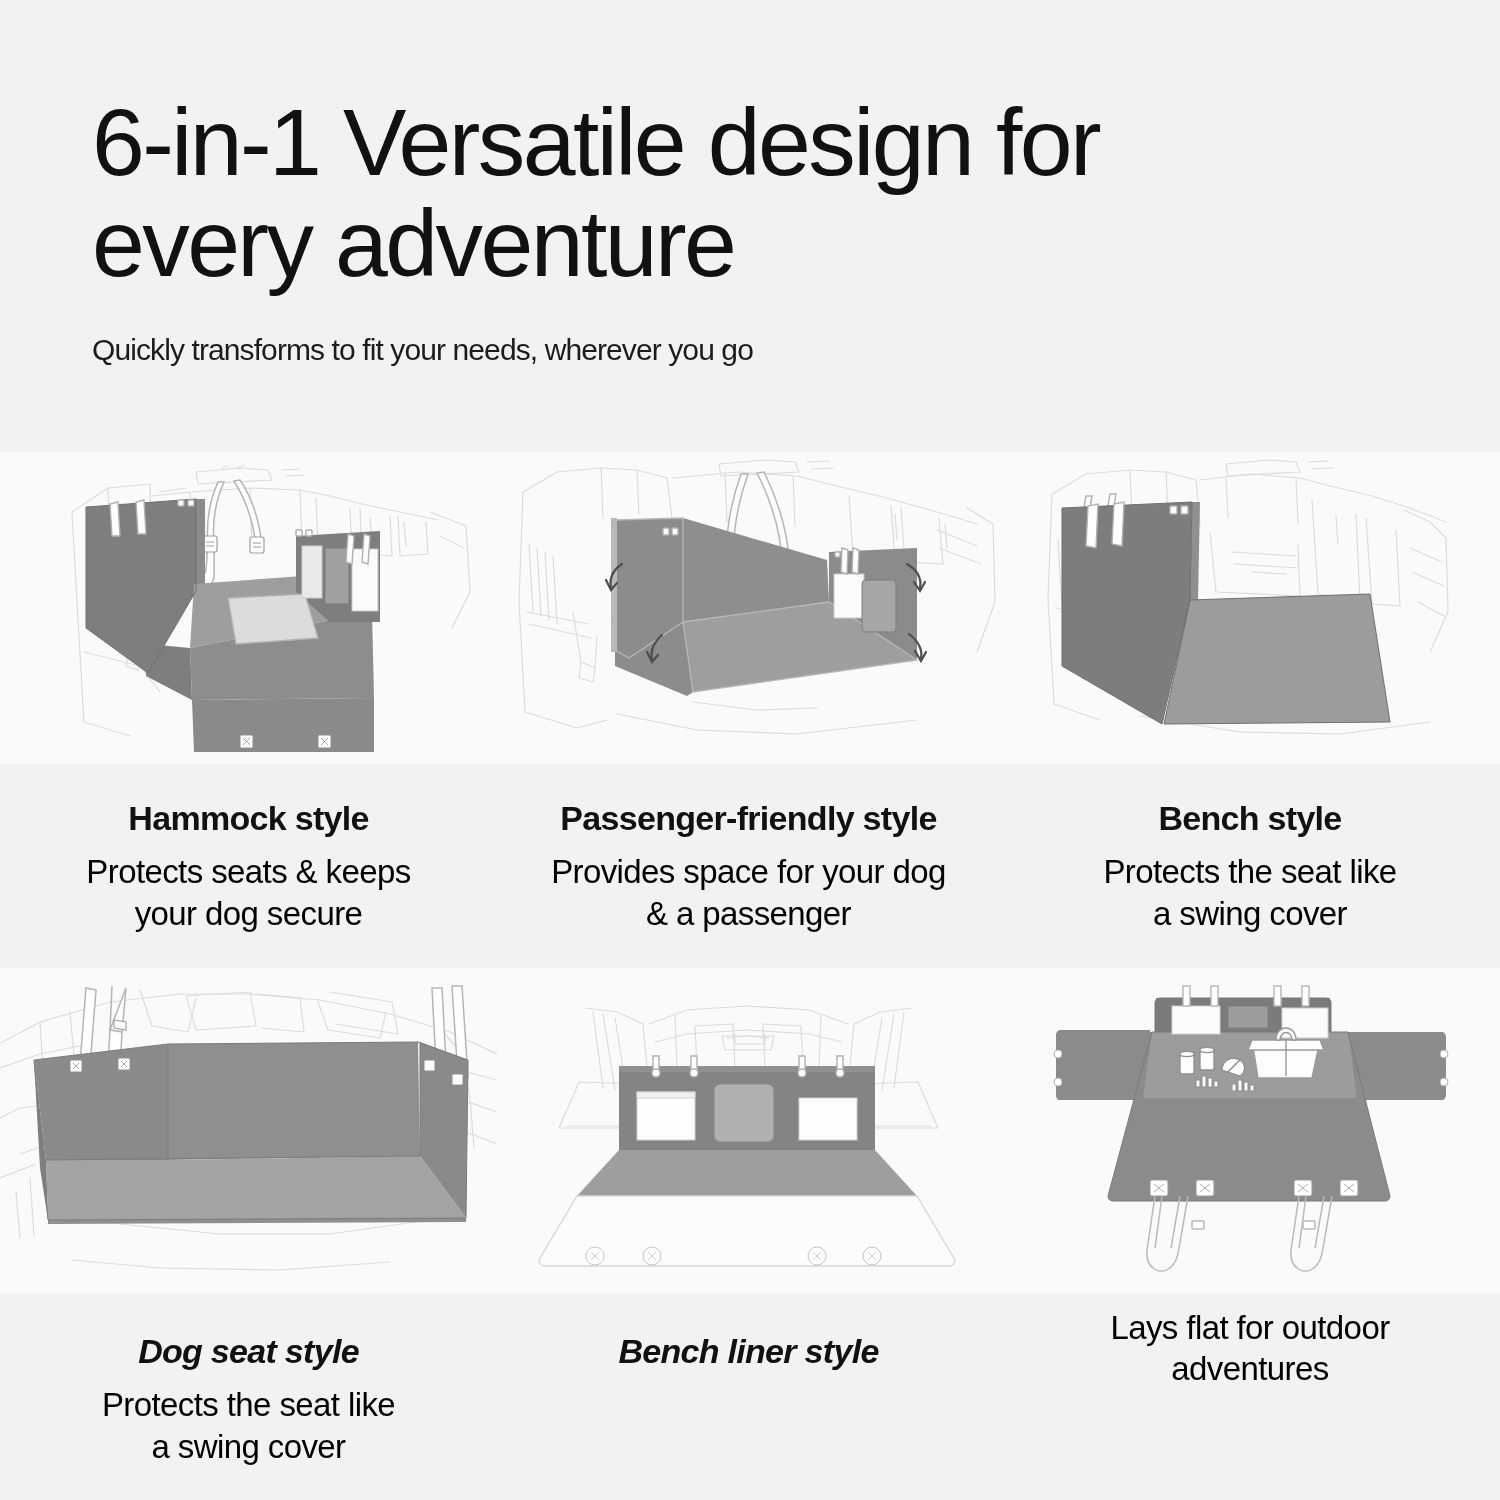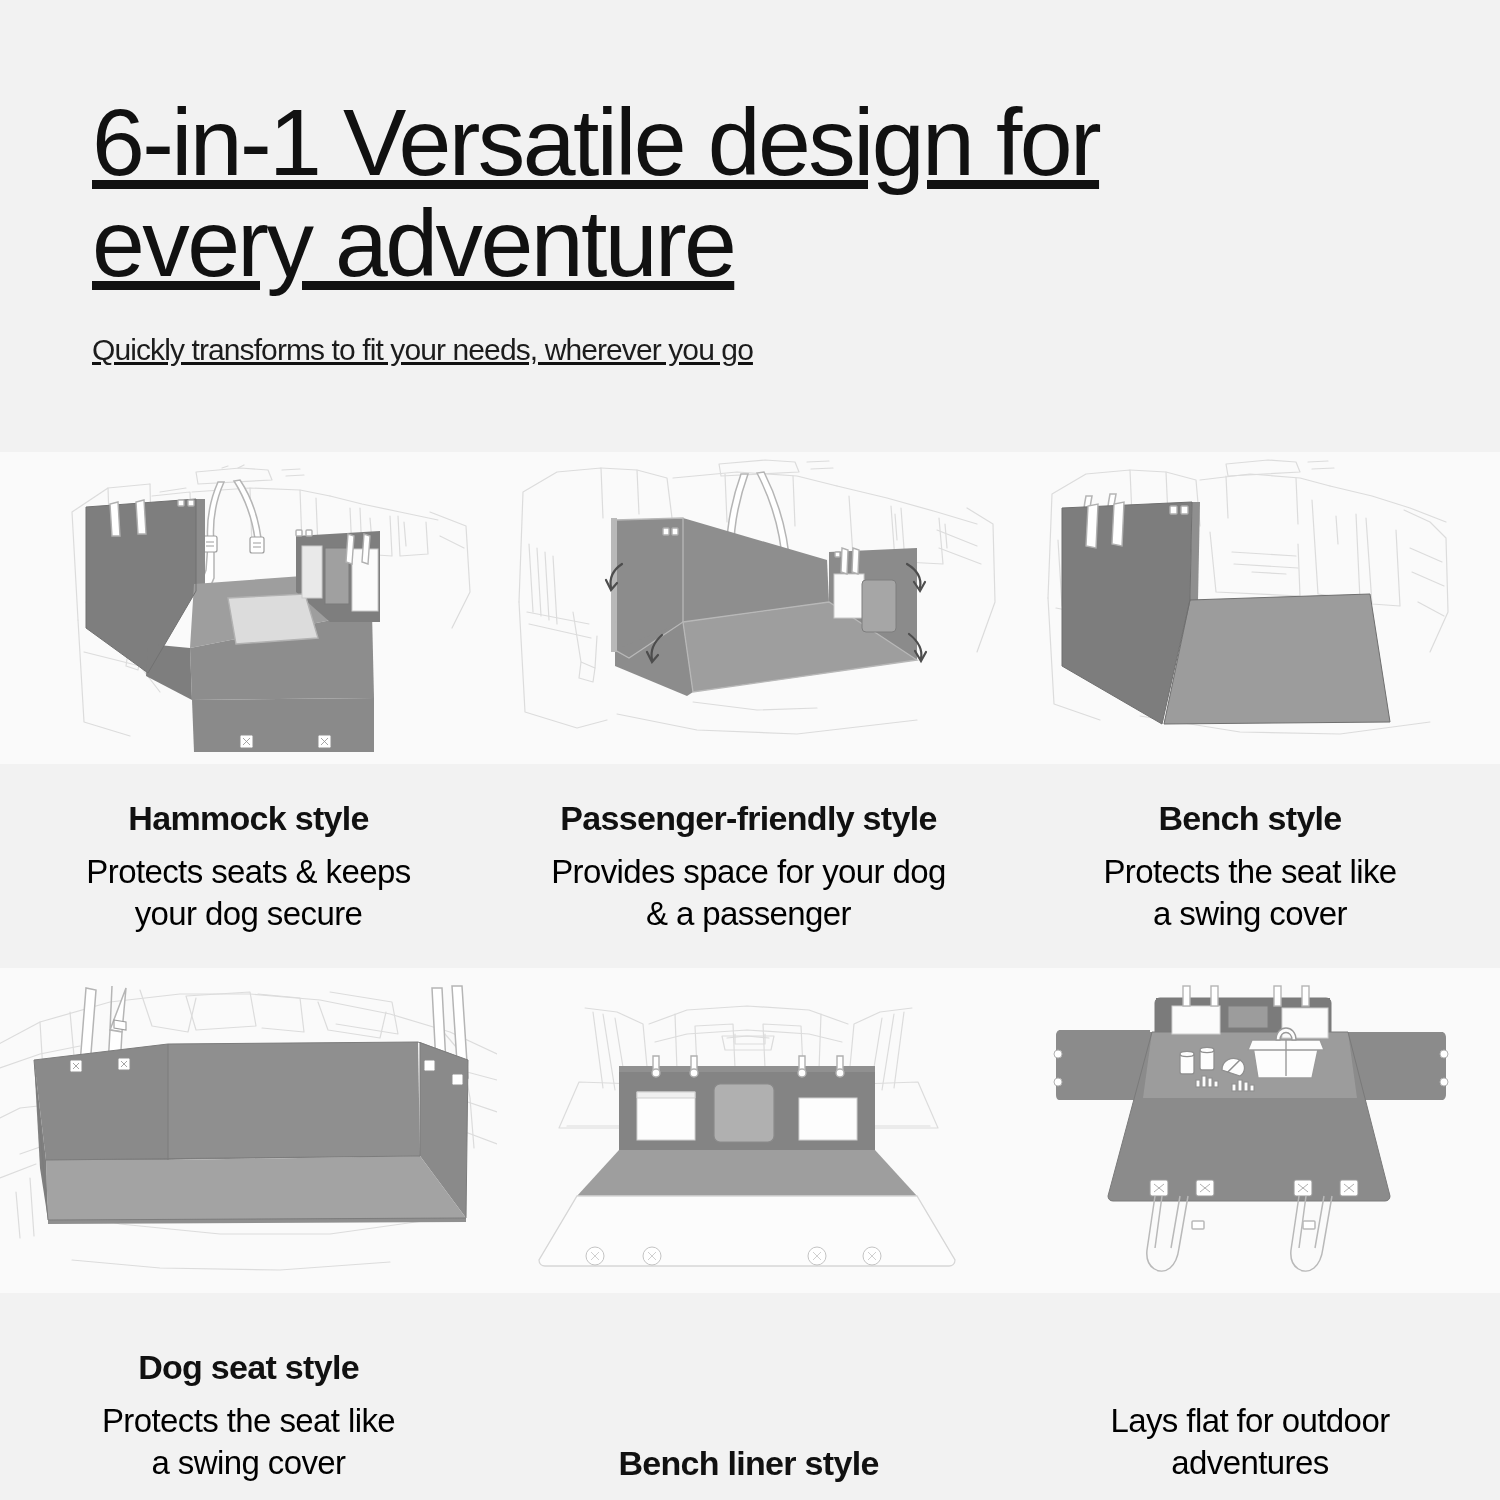"6-in-1 Versatile design for every" .header { text-decoration: underline -> none }
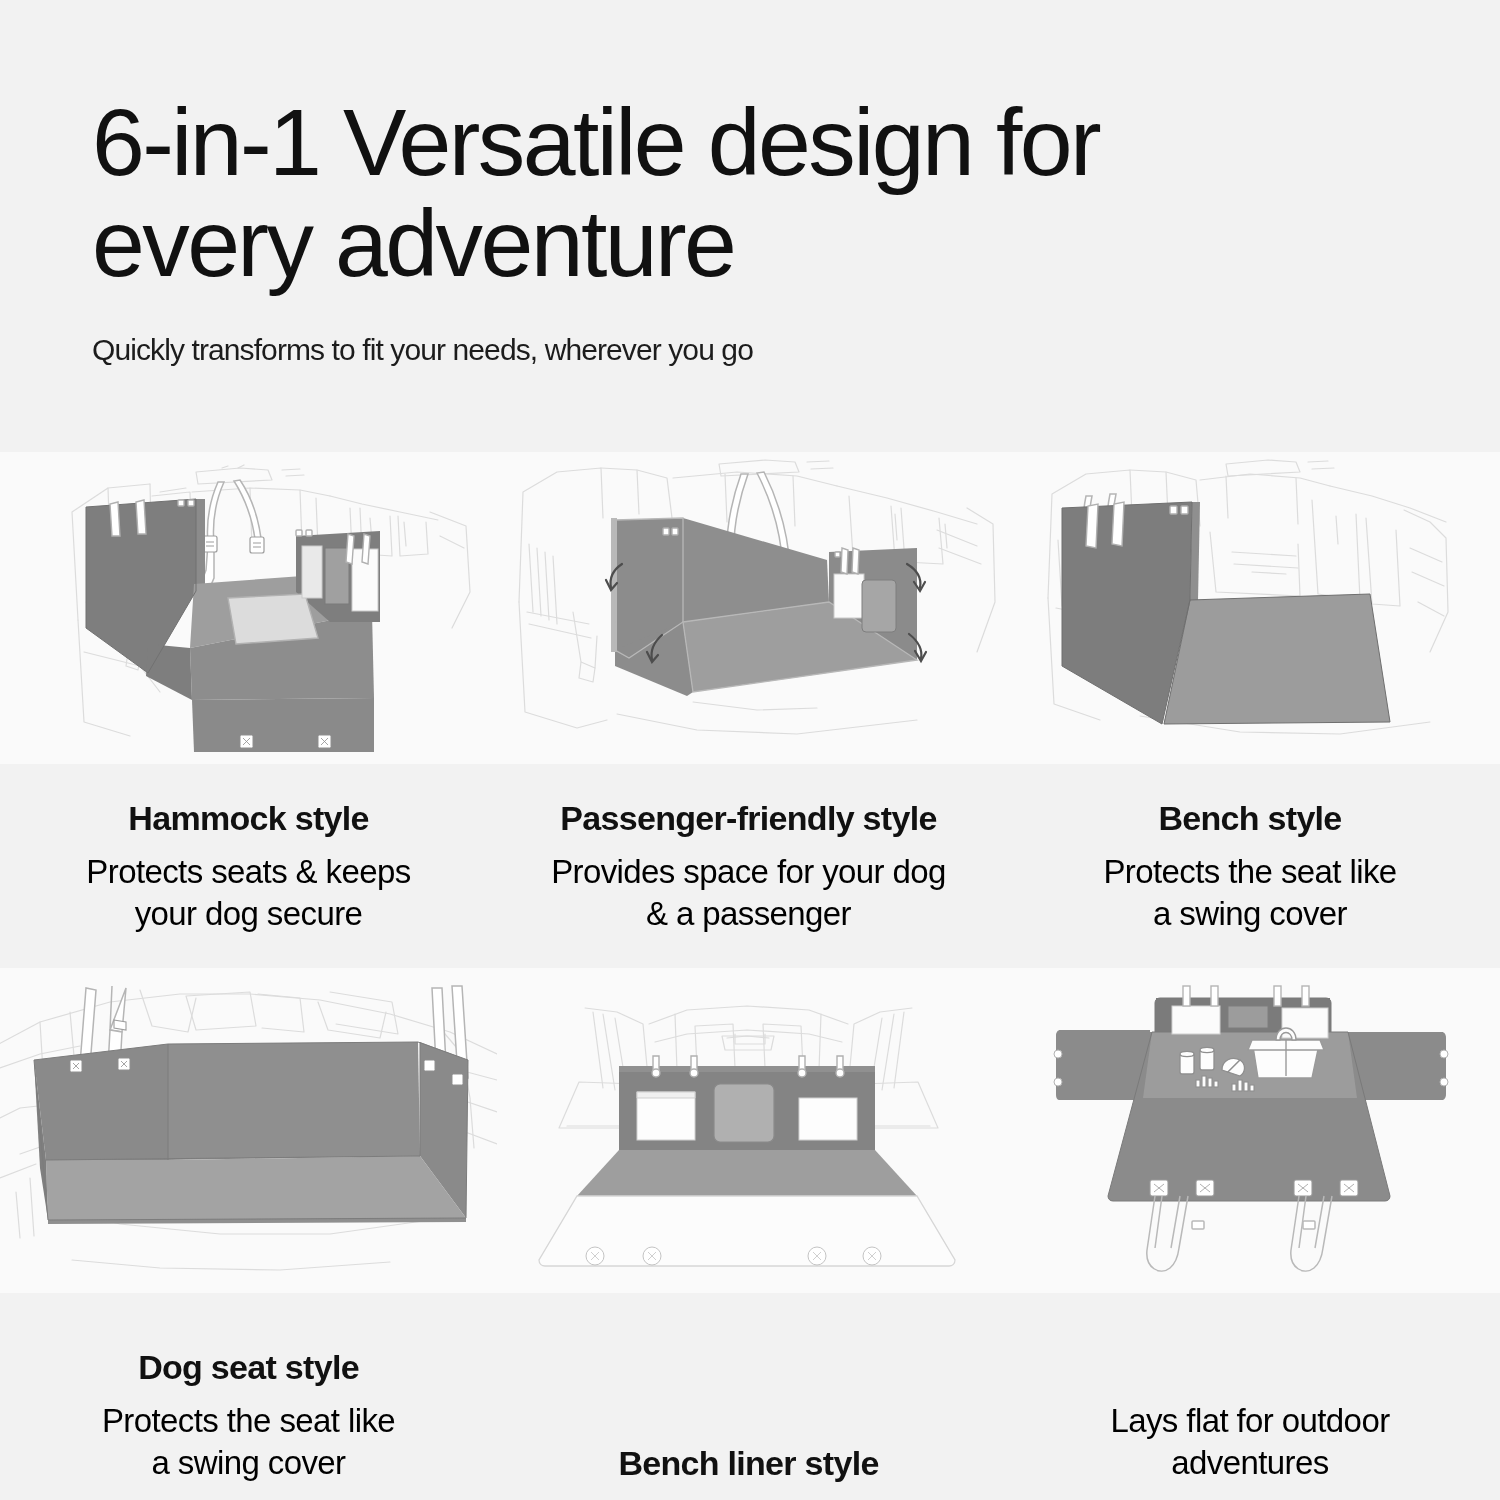"Hammock style" .cell { justify-content: space-between -> none }
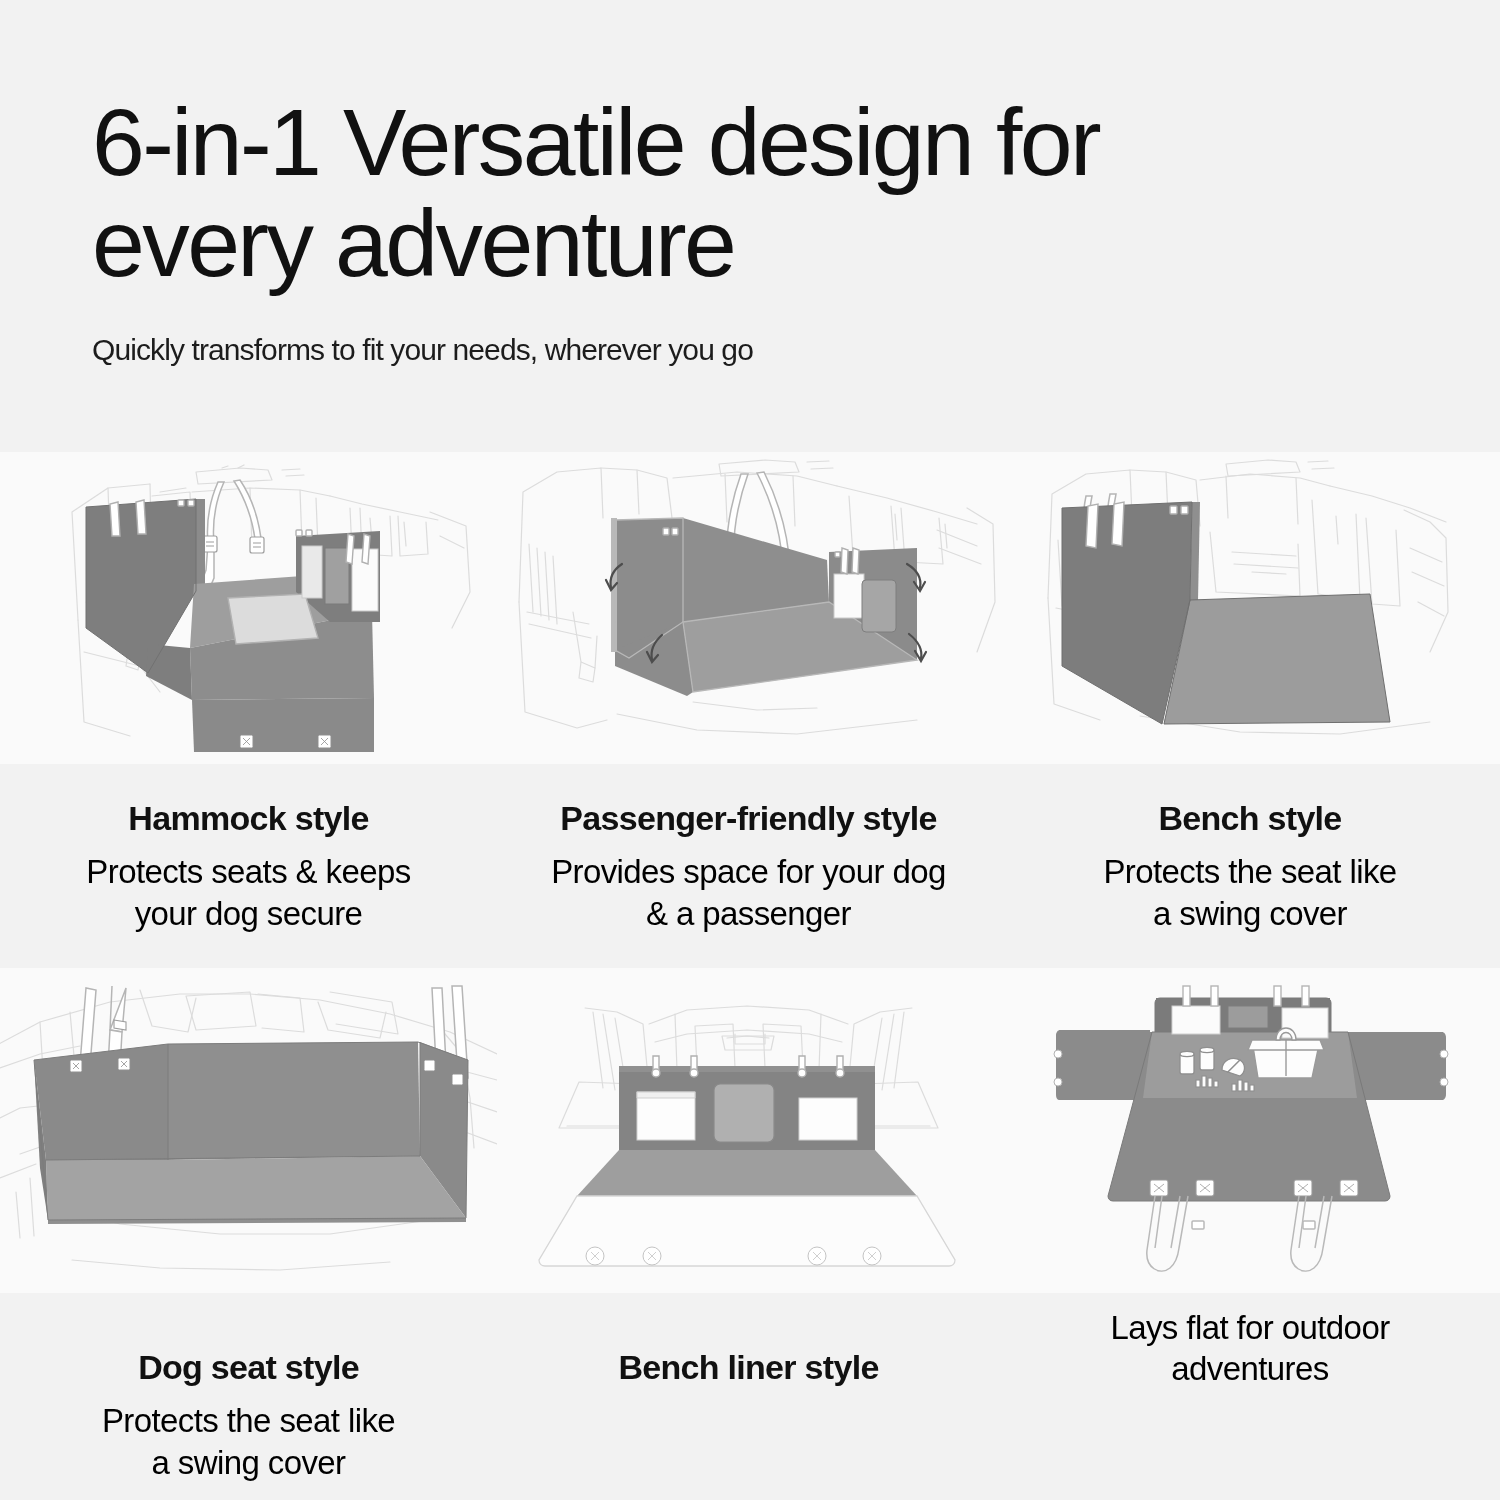"Dog seat style" .cell.r2 .cap-title { font-style: none -> italic; margin-top: 56px -> 40px }
